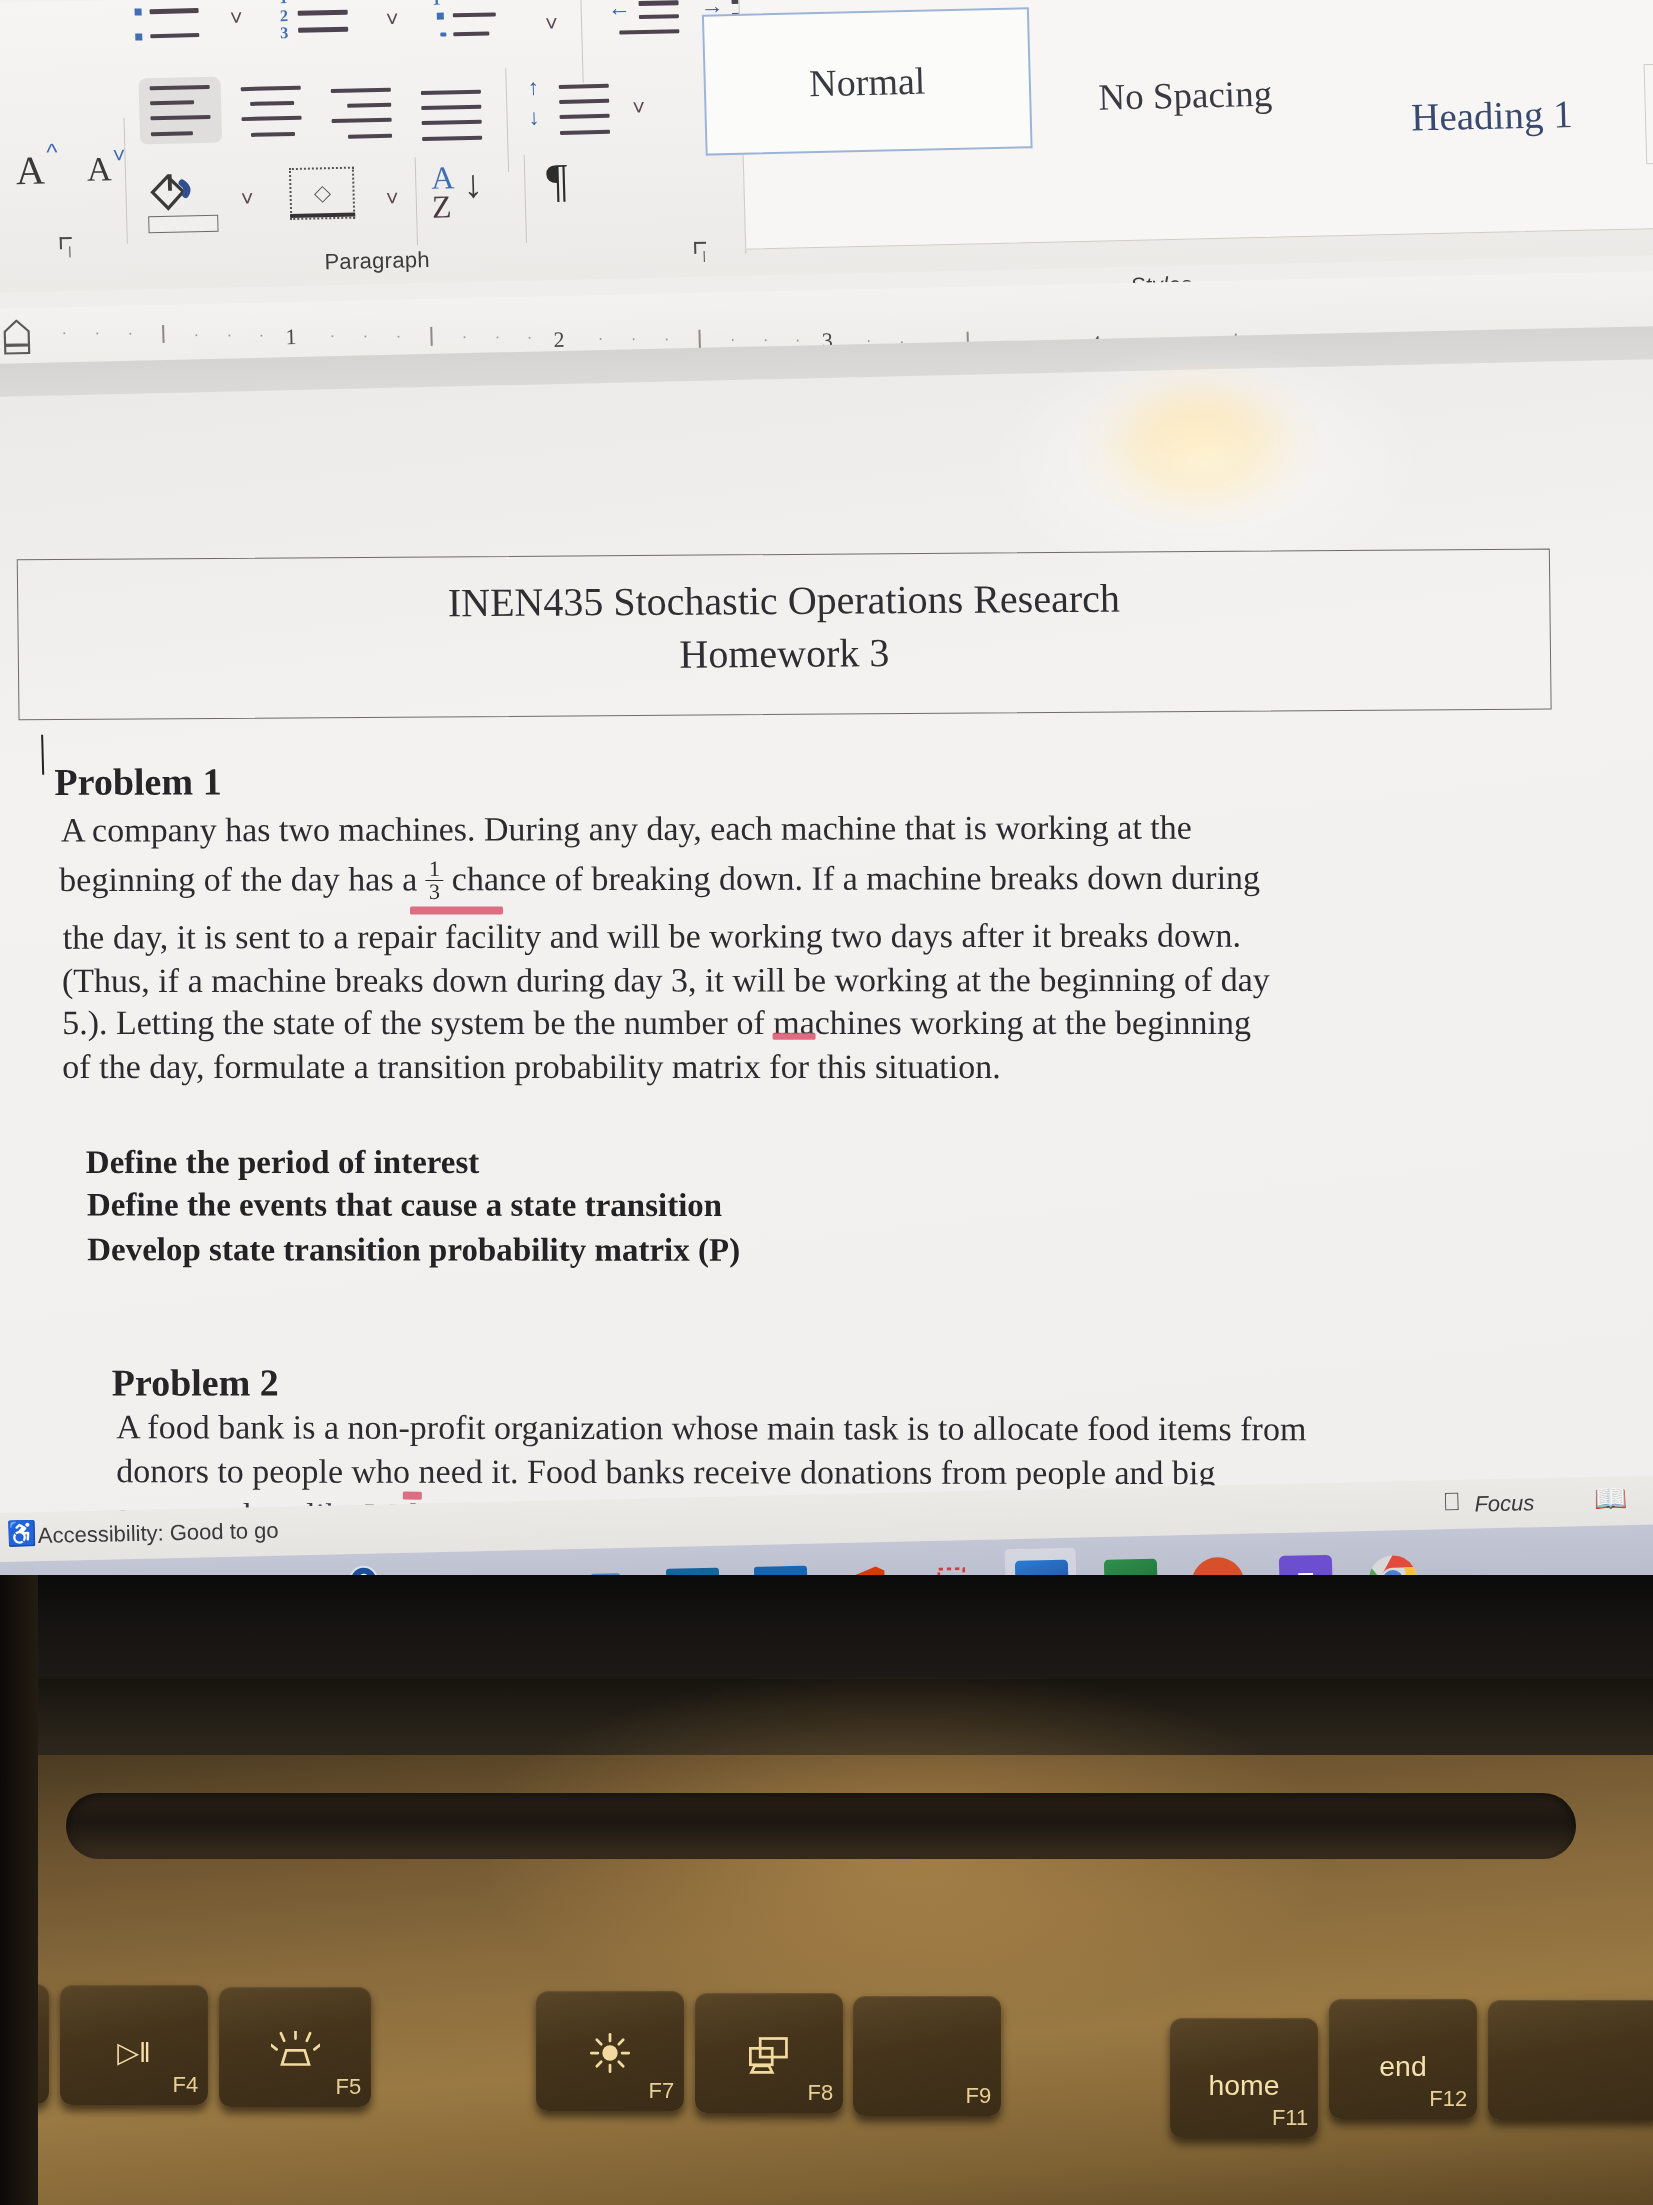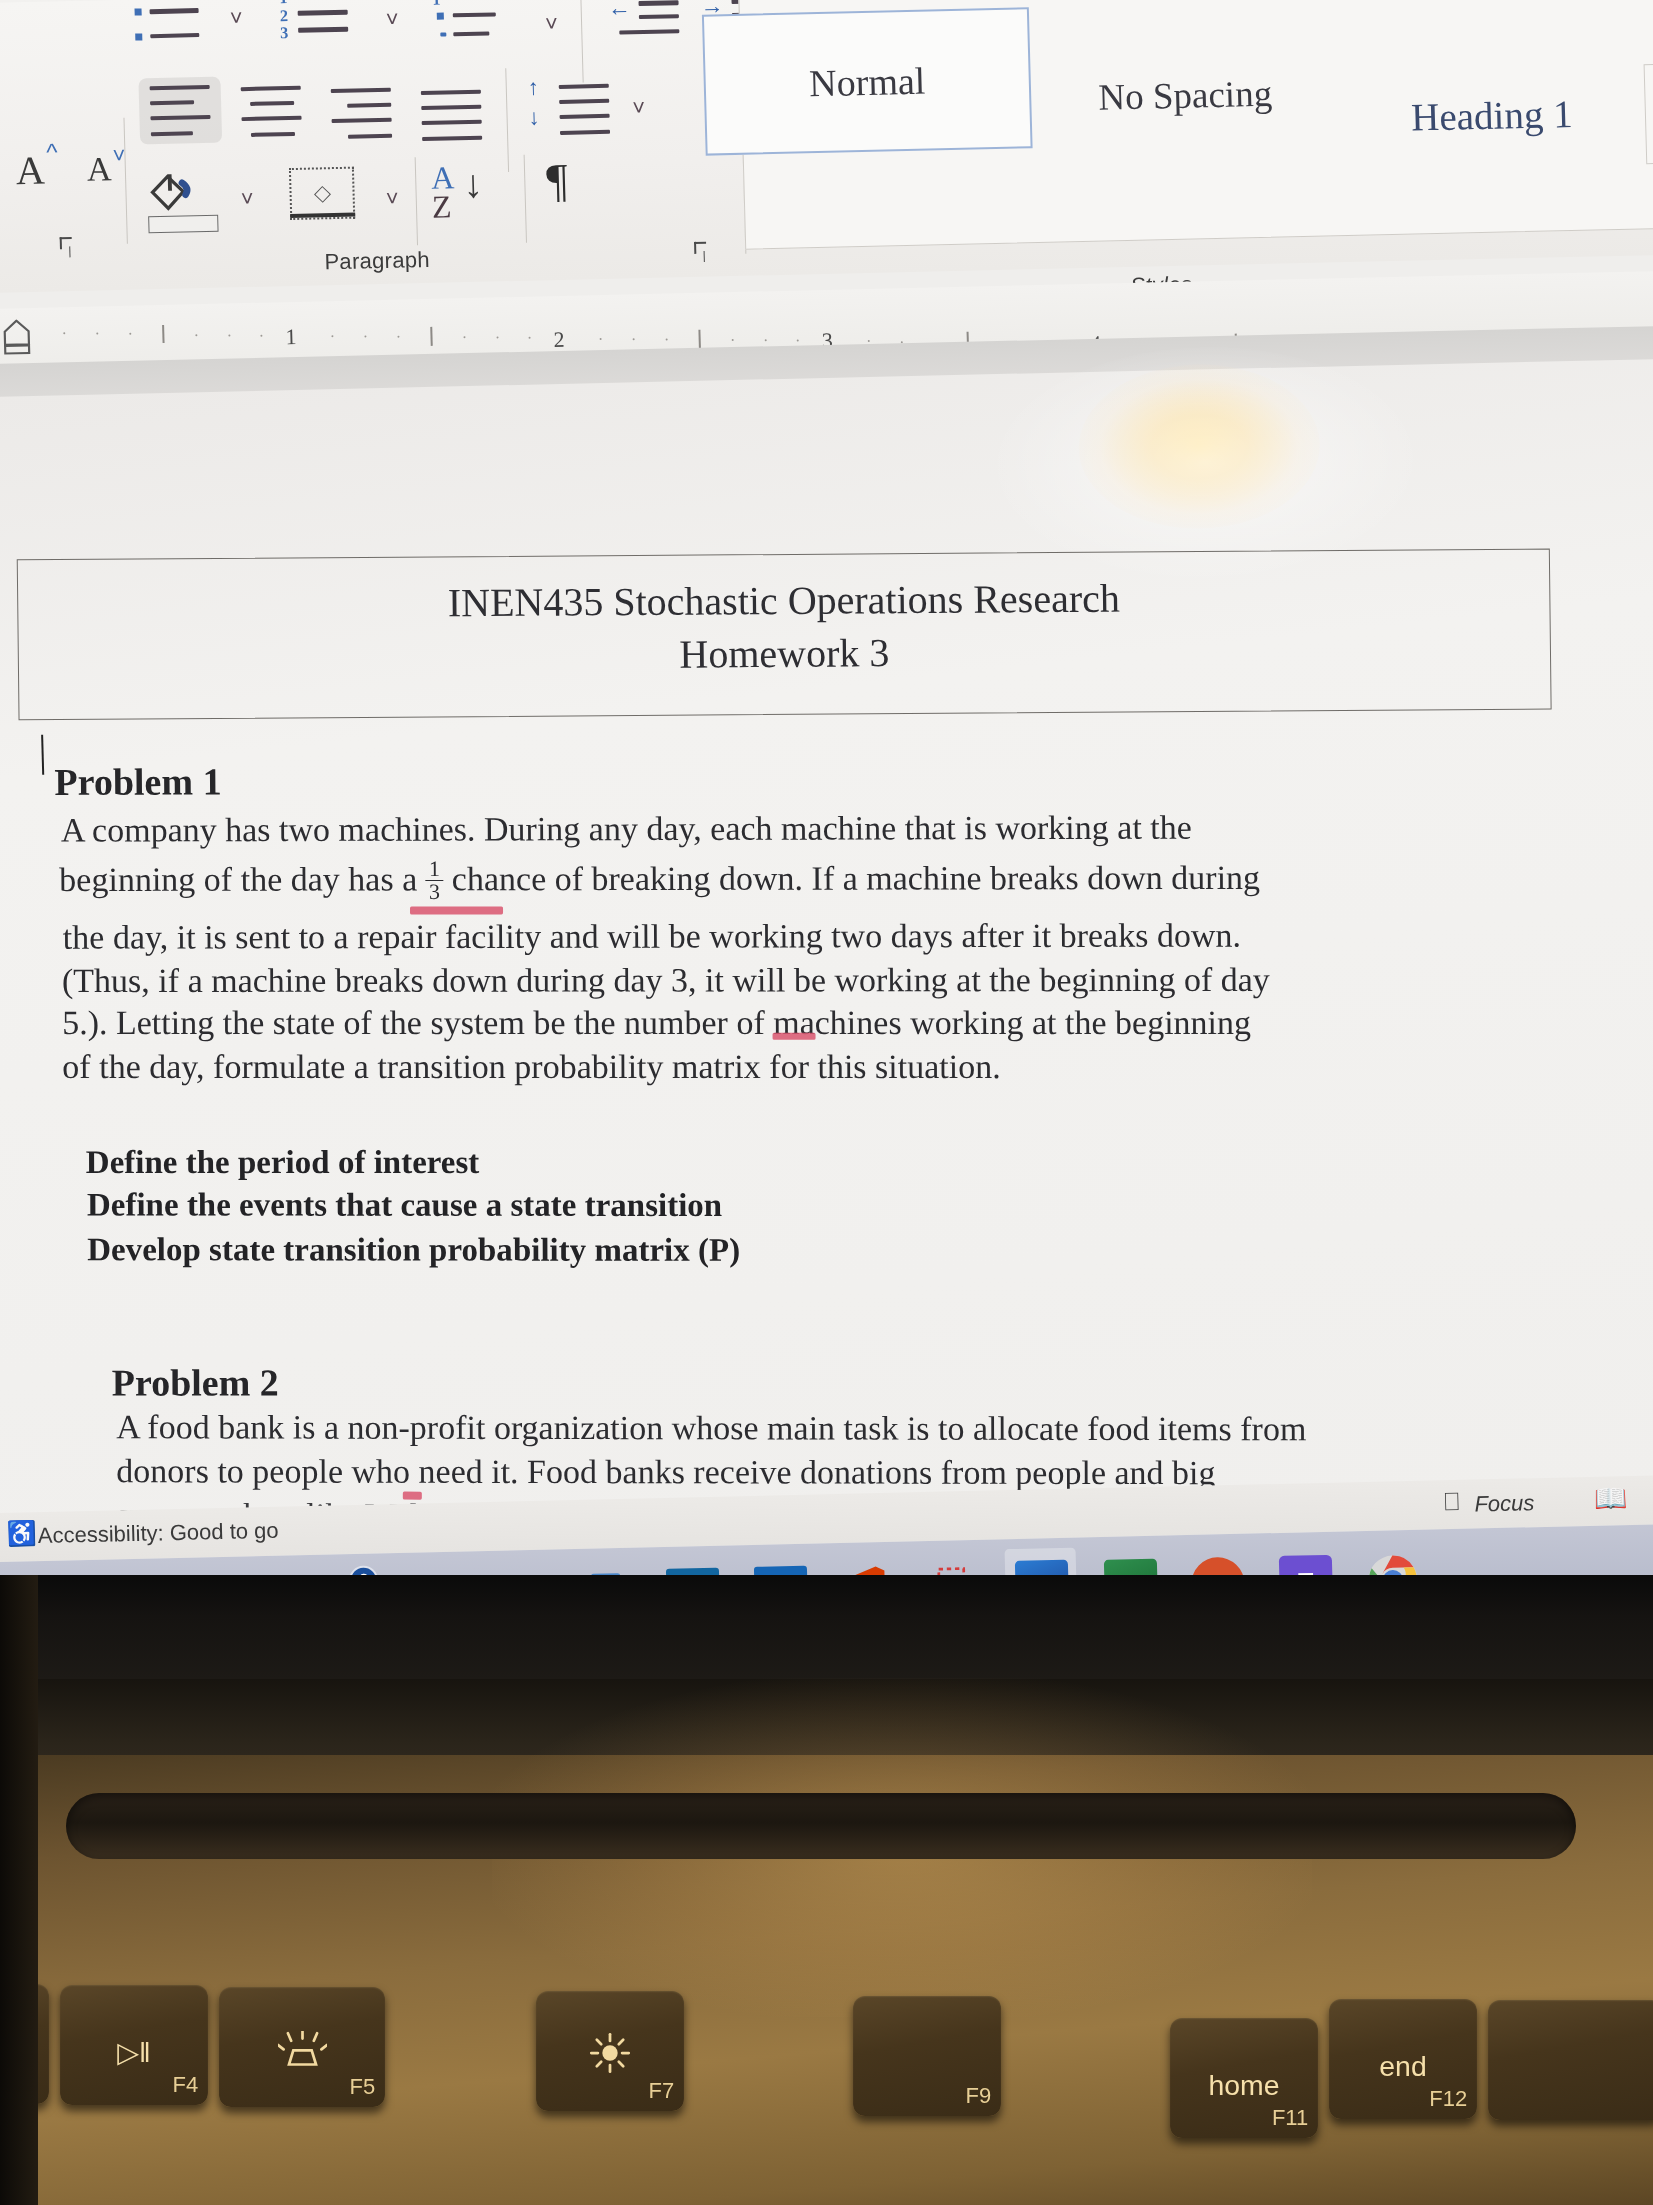"F5" div.key { width: 166px -> 152px }
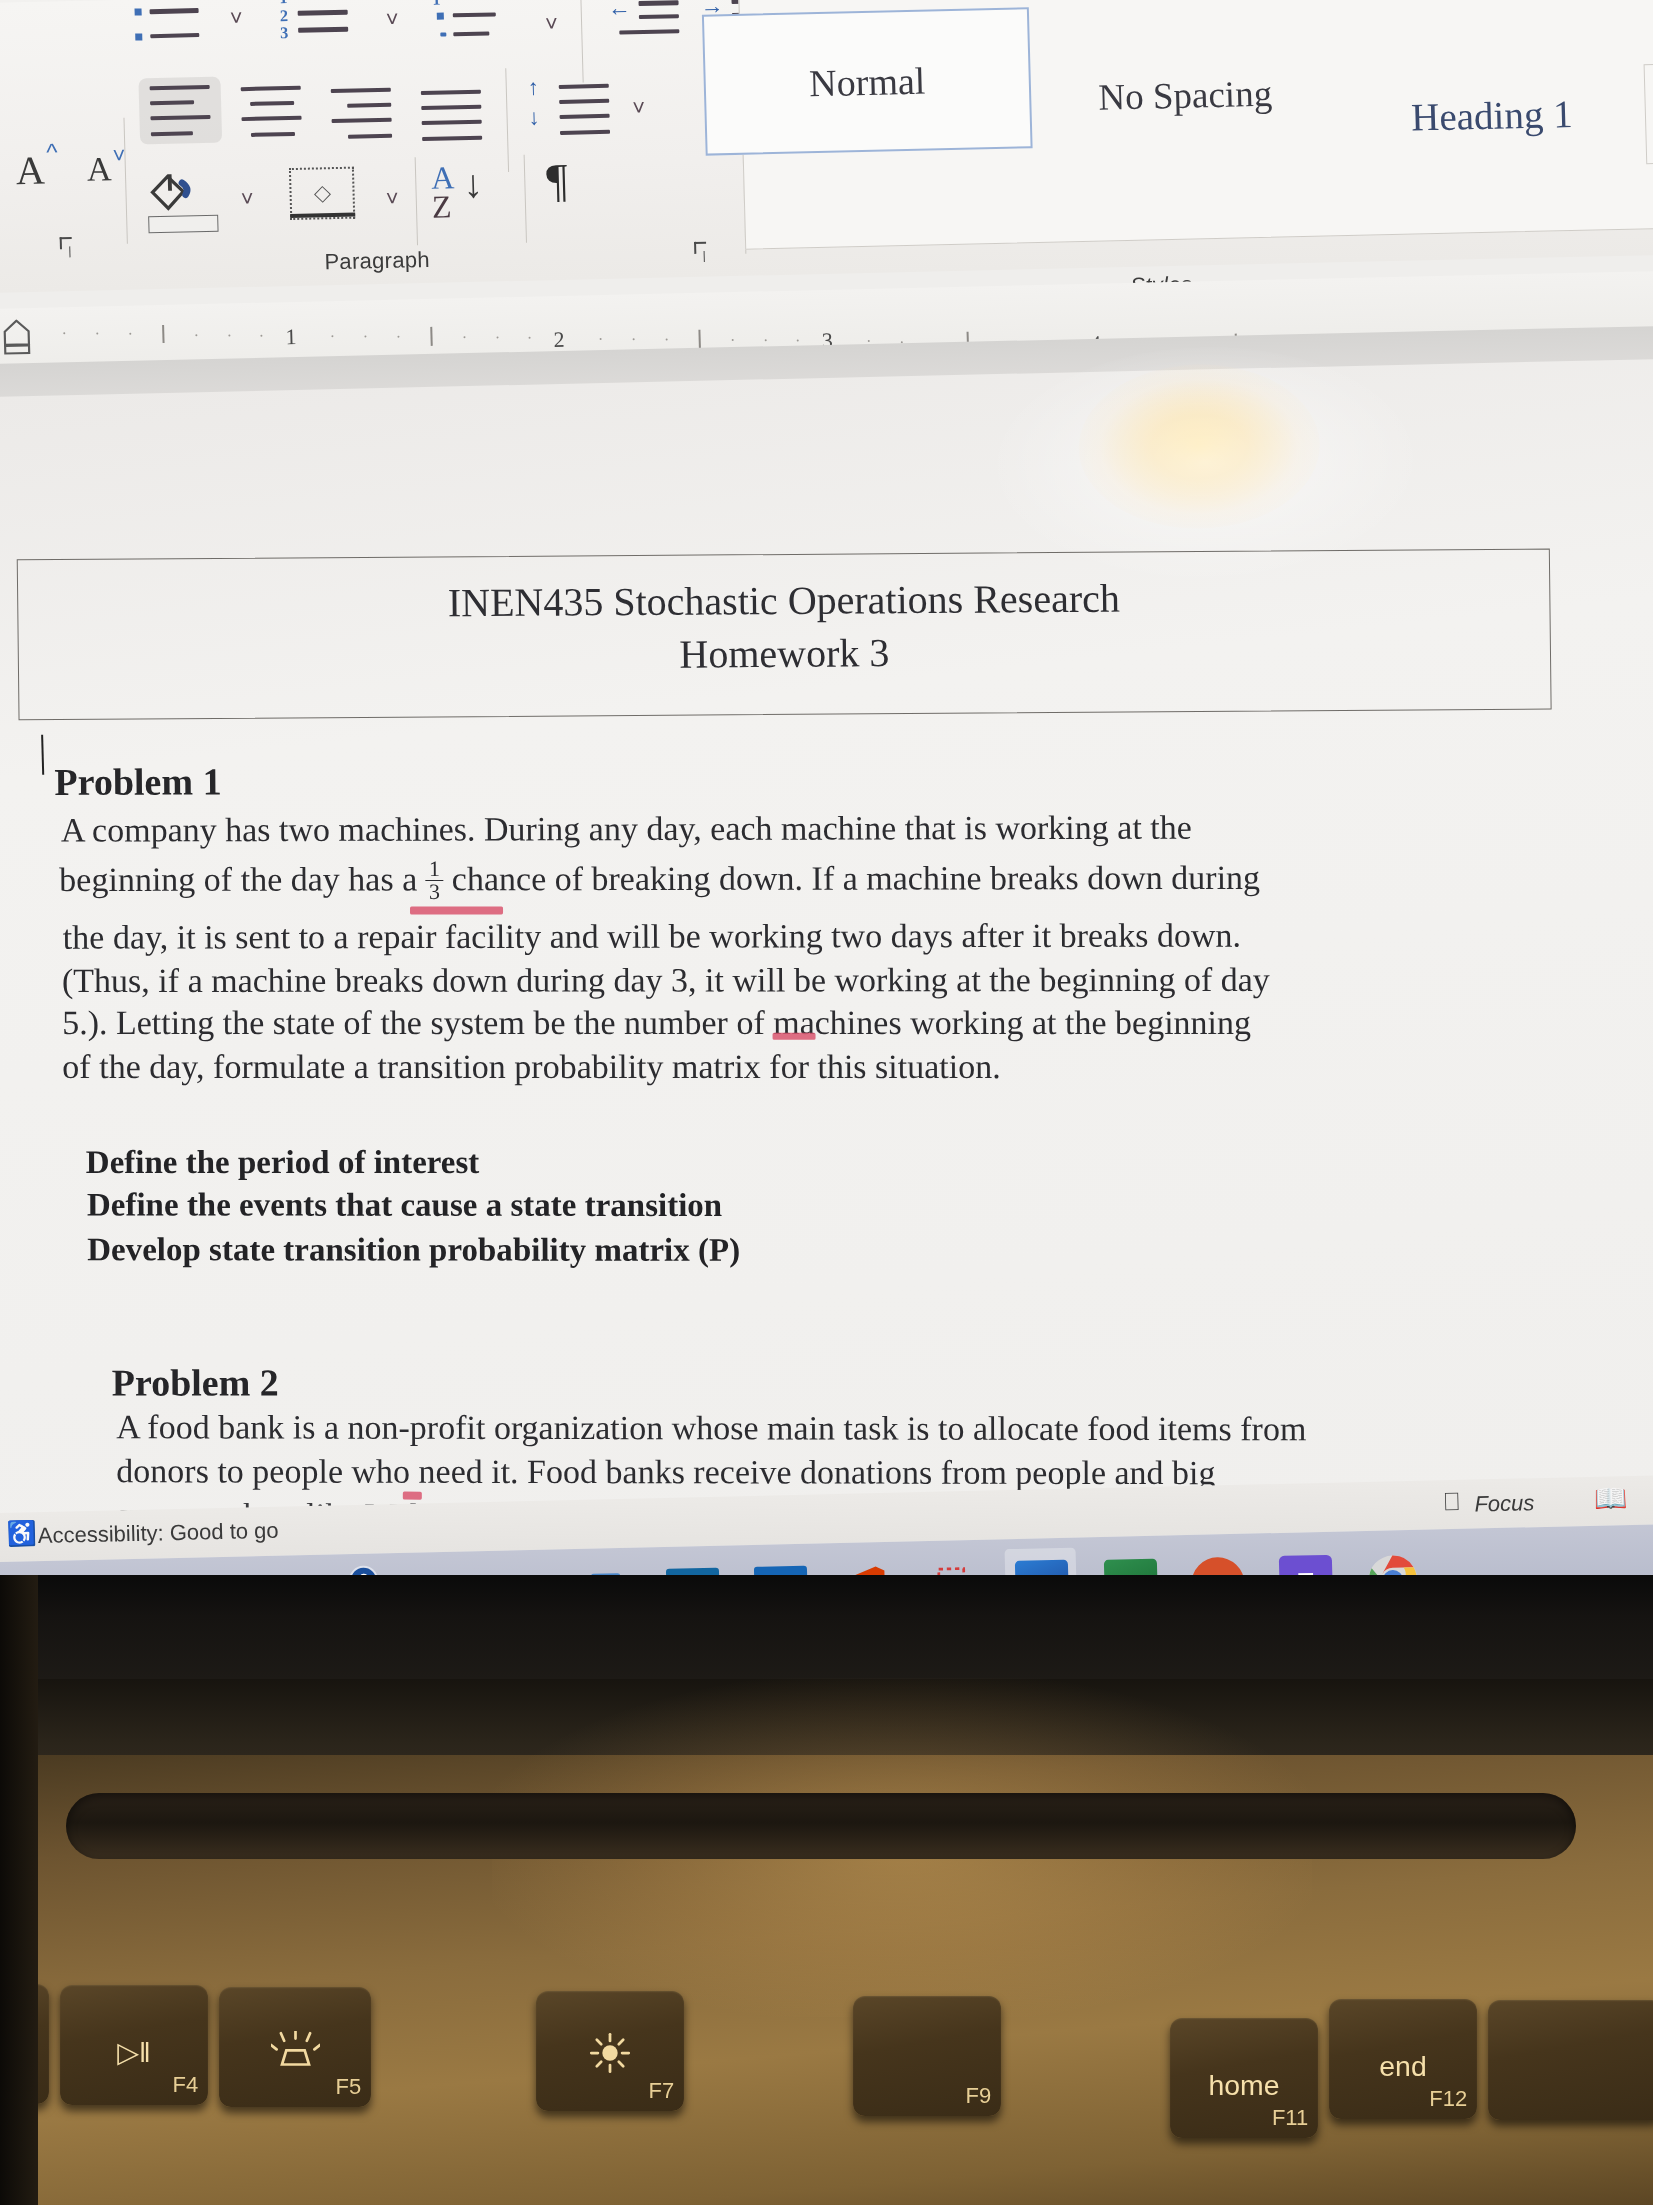"F8" div.key { html: none -> <div> <div> <svg> <rect></rect> <rect></rect> <path></path> </svg> </div> <div>F8</div> </div> }
